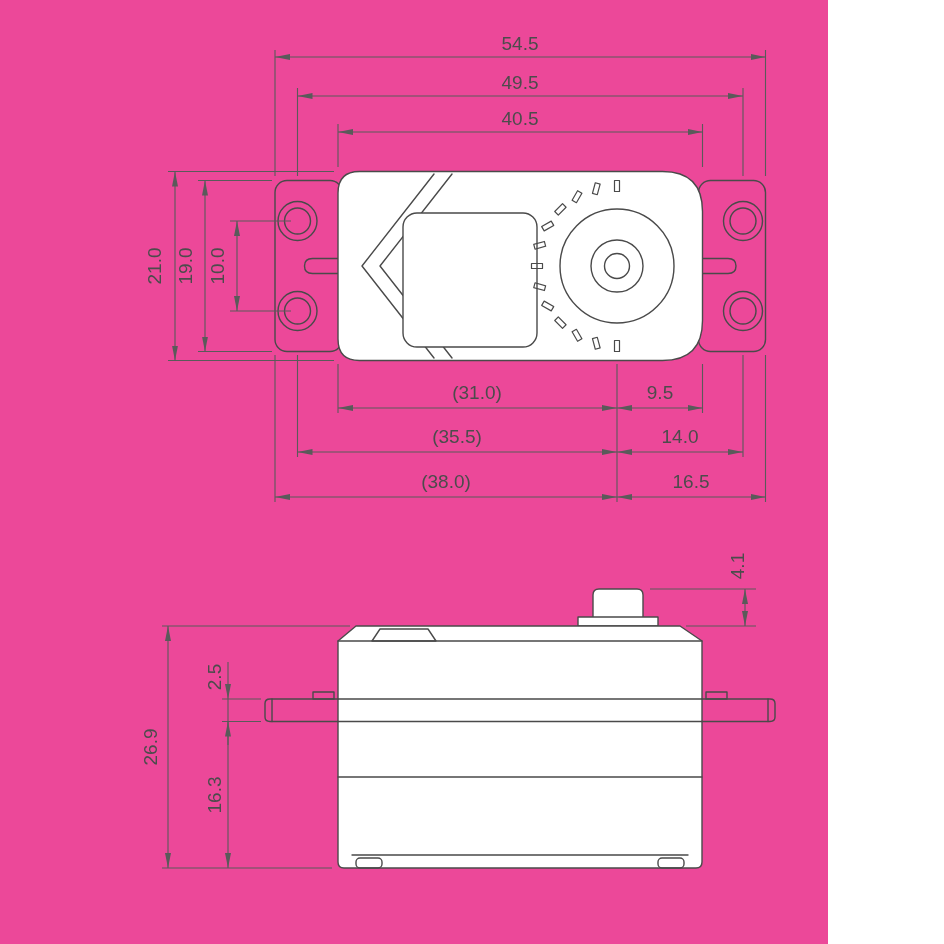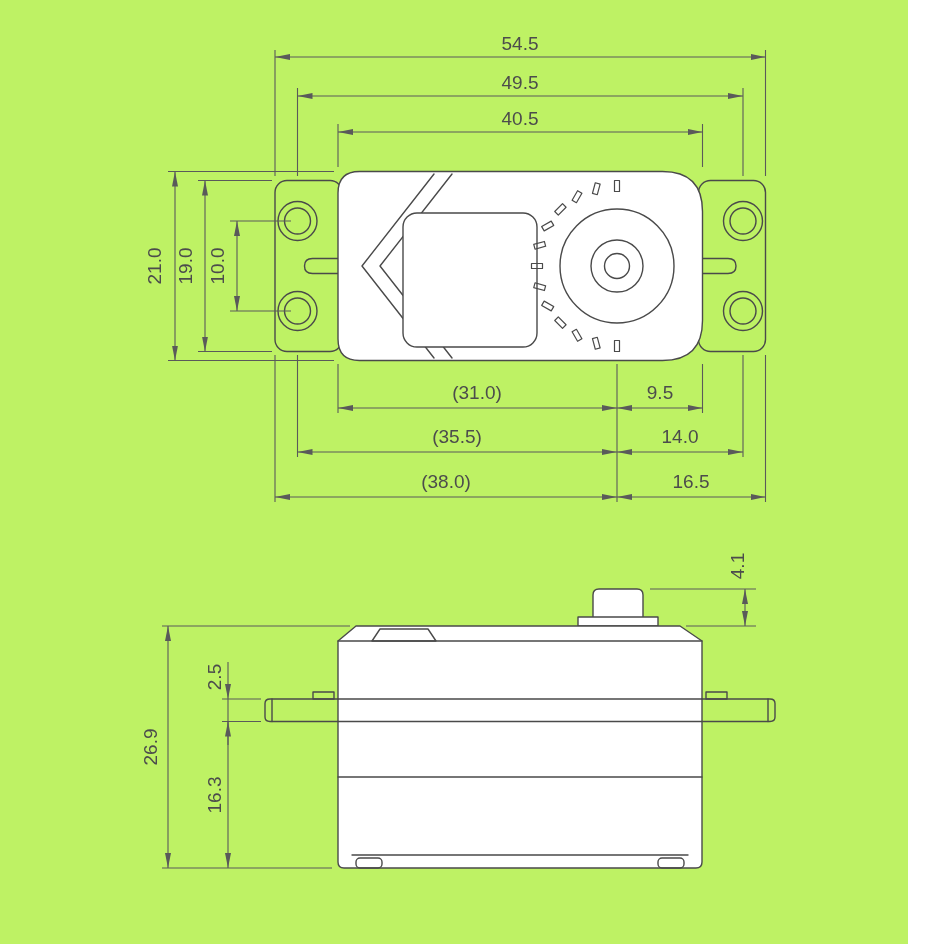"54.5" .canvas { background: #bef264 -> #ec4899; width: 908px -> 828px }
